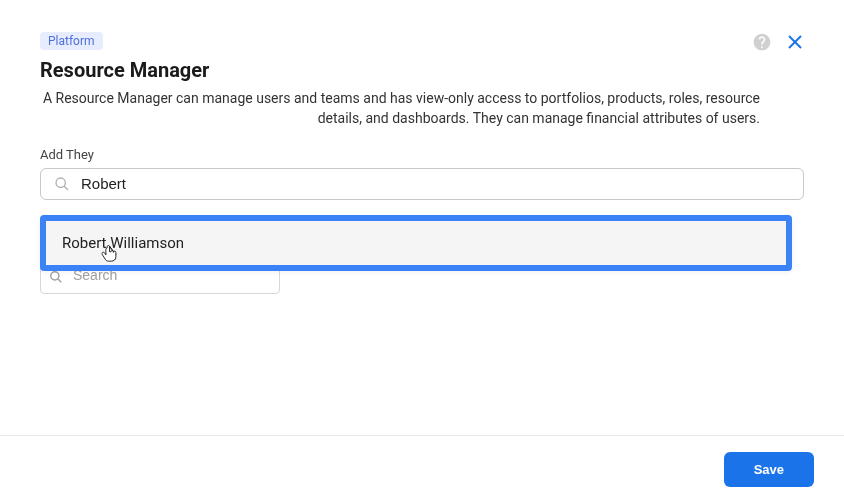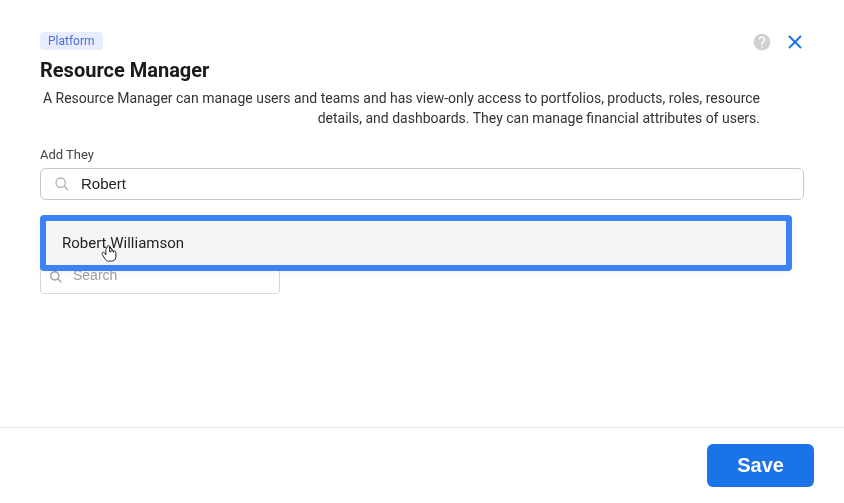"Save" .save-btn { font-size: 20px -> 13px }
